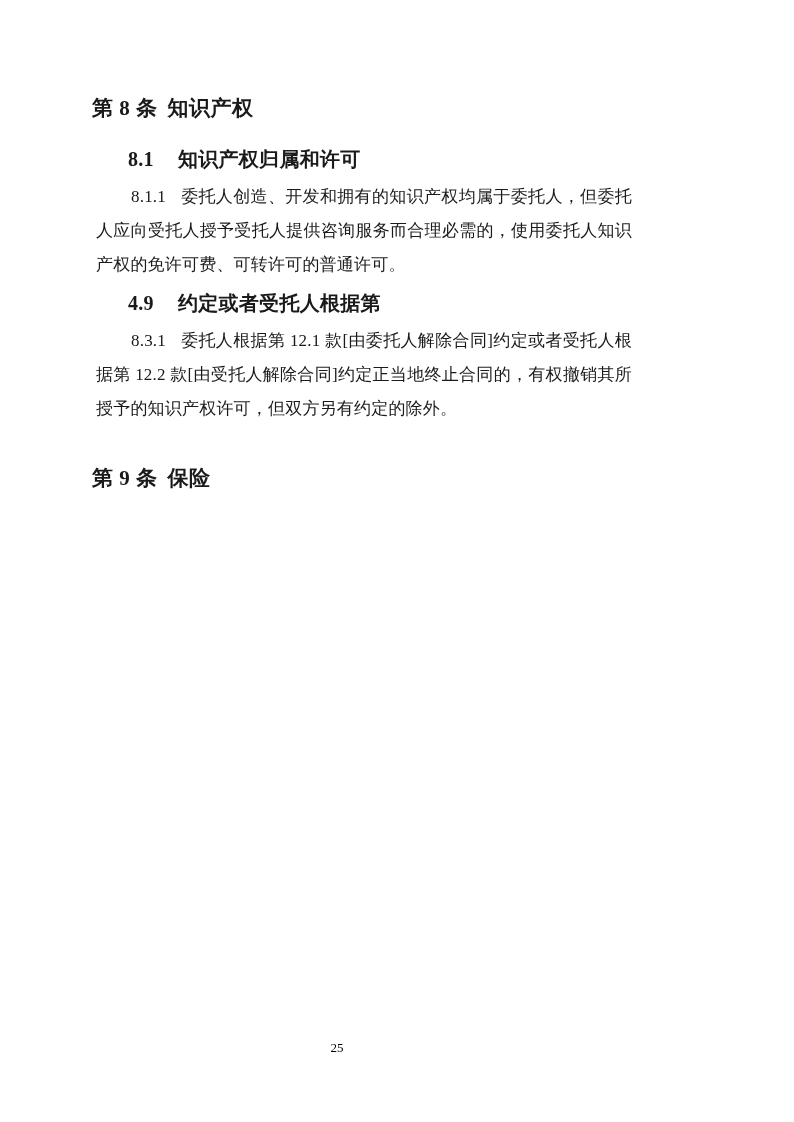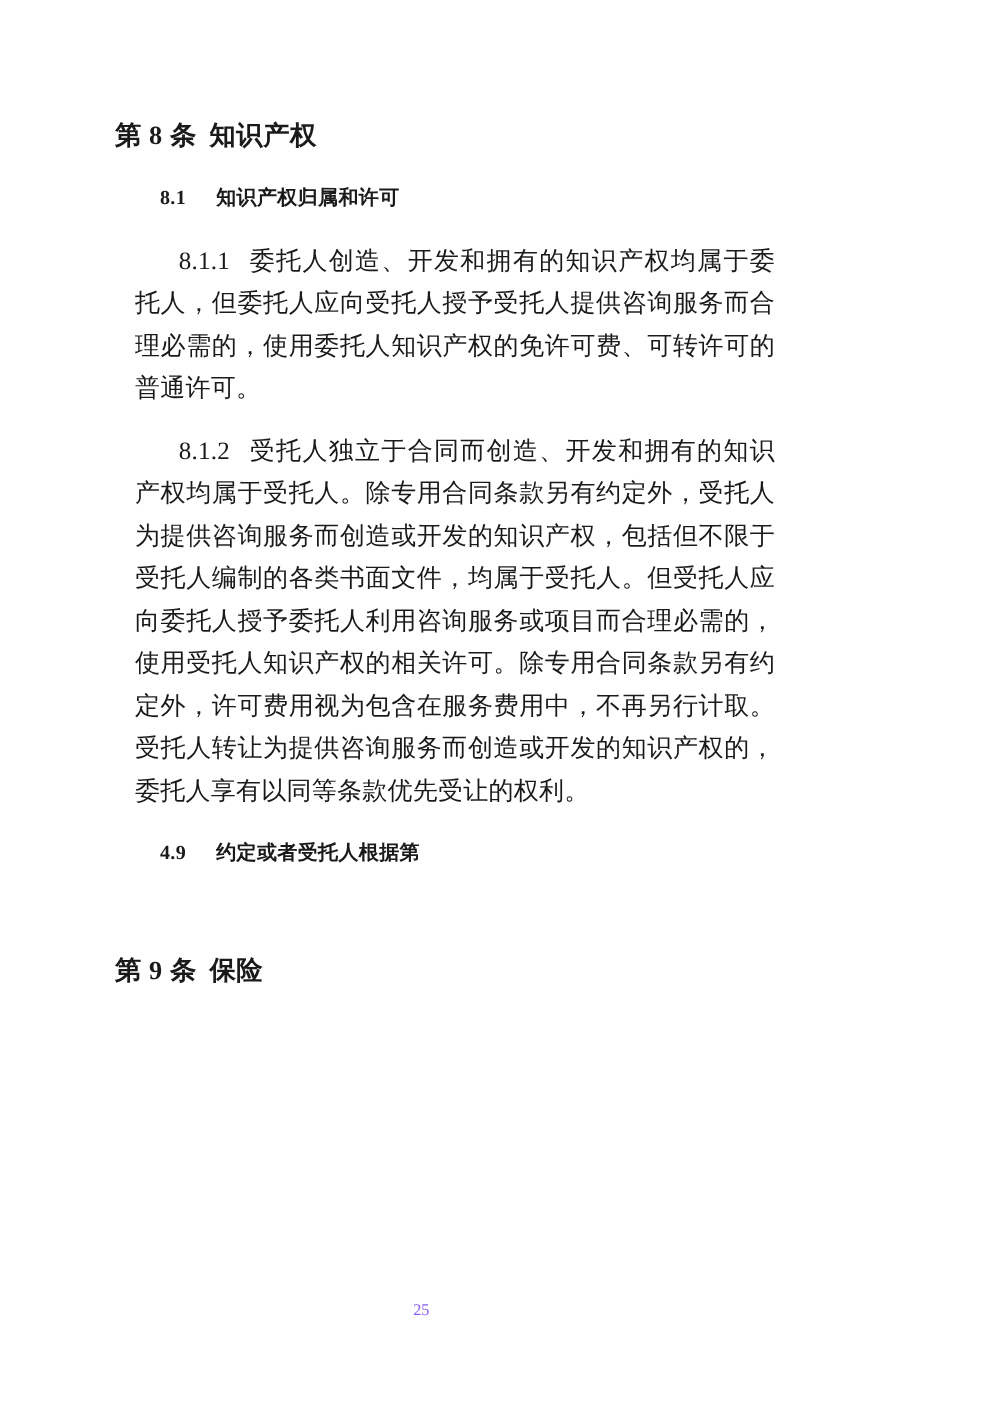"8.1 知识产权归属和许可" .section-heading { font-size: 16px -> 20px }
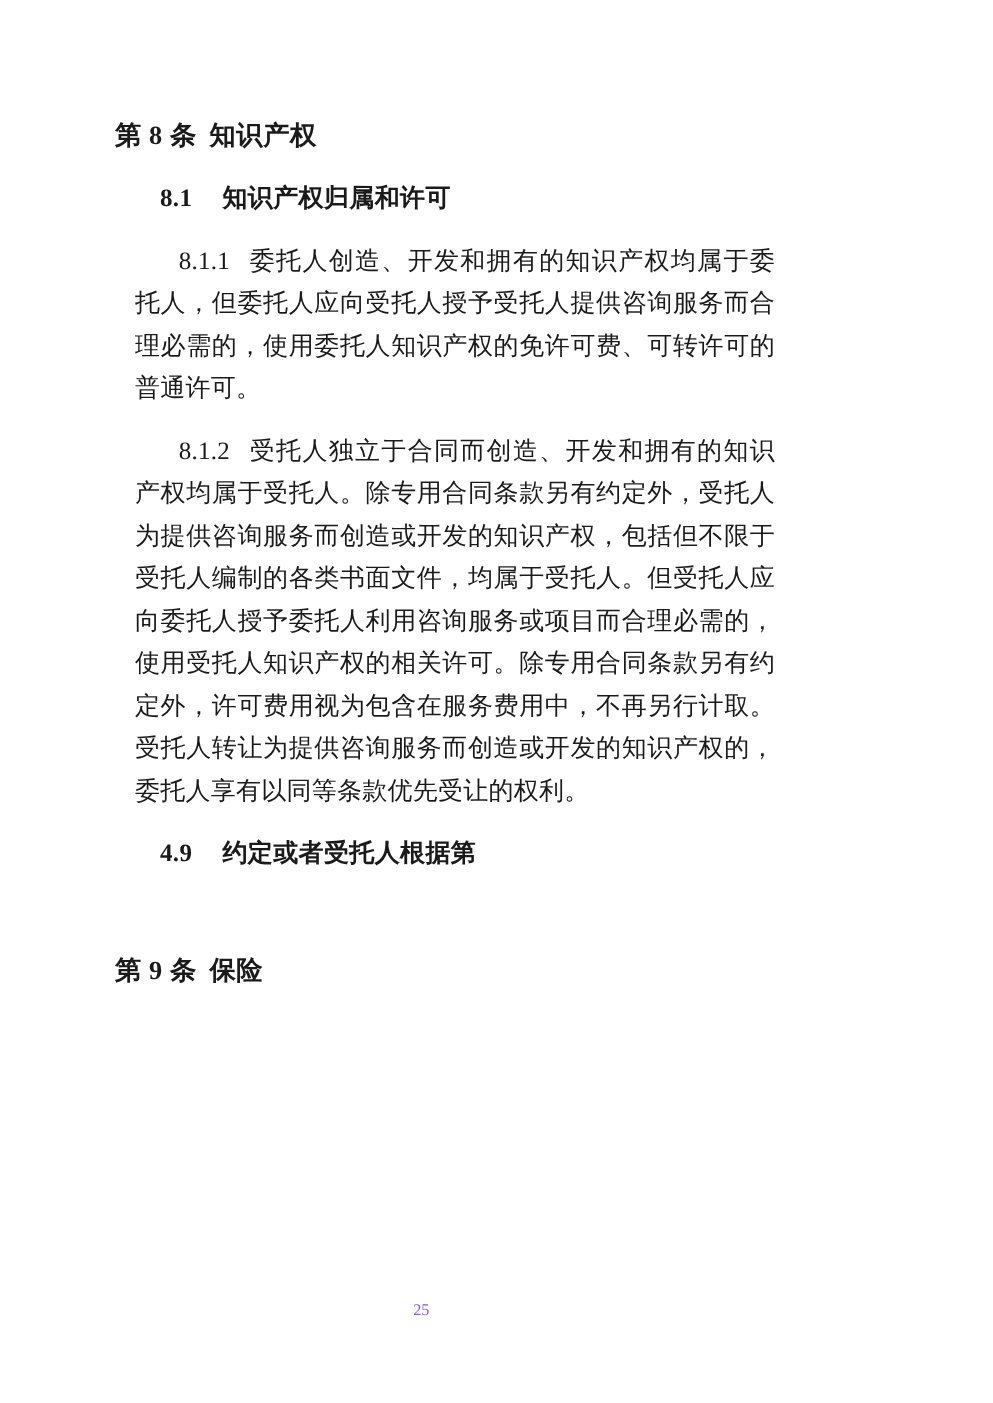"8.1.1" p.para { font-size: 20px -> 17px; margin: 16px -> 4px }
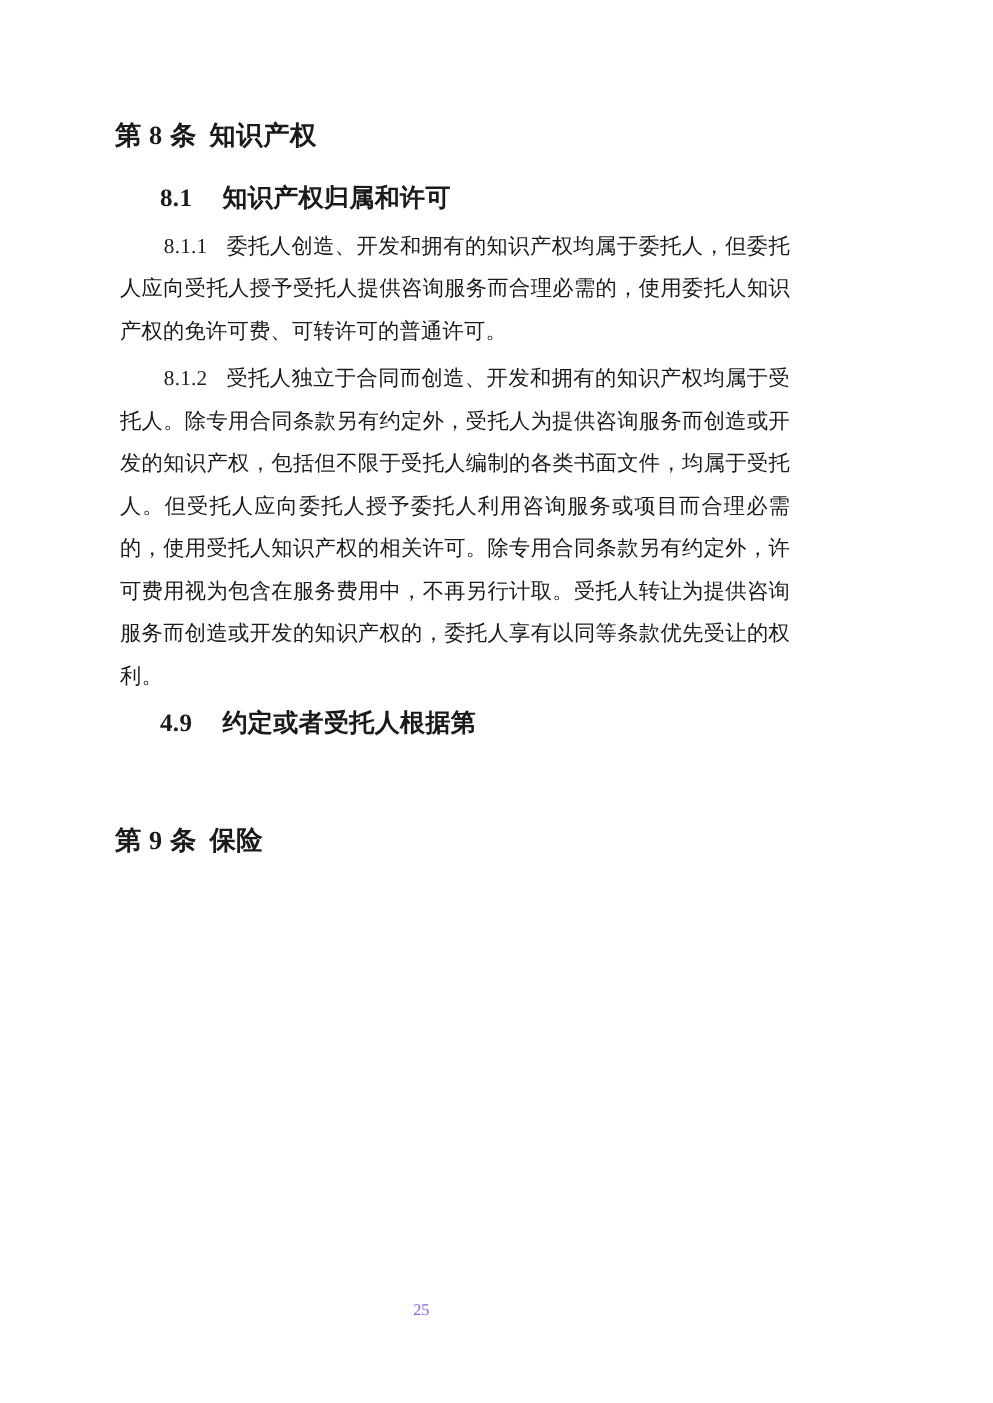"8.1.2" p.para { html: <p><span>8.1.2</span><span>受托人独立于合同而创造、开发和拥有的知识产权均属于受托人。除专用合同条款另有约定外，受托人为提供咨询服务而创造或开发的知识产权，包括但不限于受托人编制的各类书面文件，均属于受托人。但受托人应向委托人授予委托人利用咨询服务或项目而合理必需的，使用受托人知识产权的相关许可。除专用合同条款另有约定外，许可费用视为包含在服务费用中，不再另行计取。受托人转让为提供咨询服务而创造或开发的知识产权的，委托人享有以同等条款优先受让的权利。</span></p> -> none }
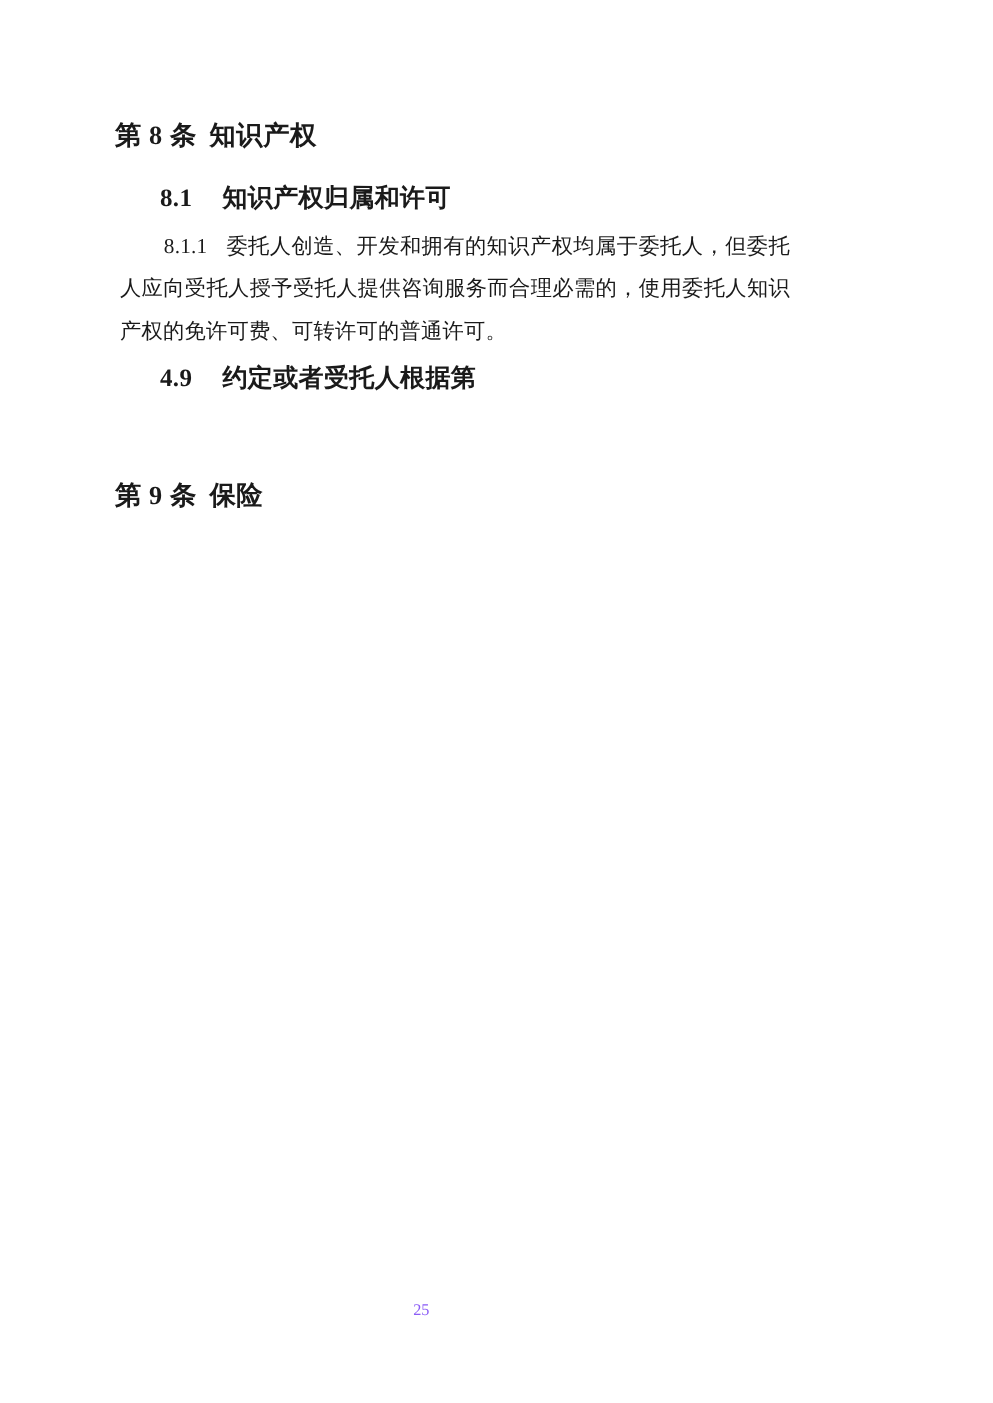"8.3.1 委托人根据第 12.1 款[由委托人解除合同]约定或者受托人根据第" p.para { html: none -> <p><span>8.3.1</span><span>委托人根据第 12.1 款[由委托人解除合同]约定或者受托人根据第 12.2 款[由受托人解除合同]约定正当地终止合同的，有权撤销其所授予的知识产权许可，但双方另有约定的除外。</span></p> }
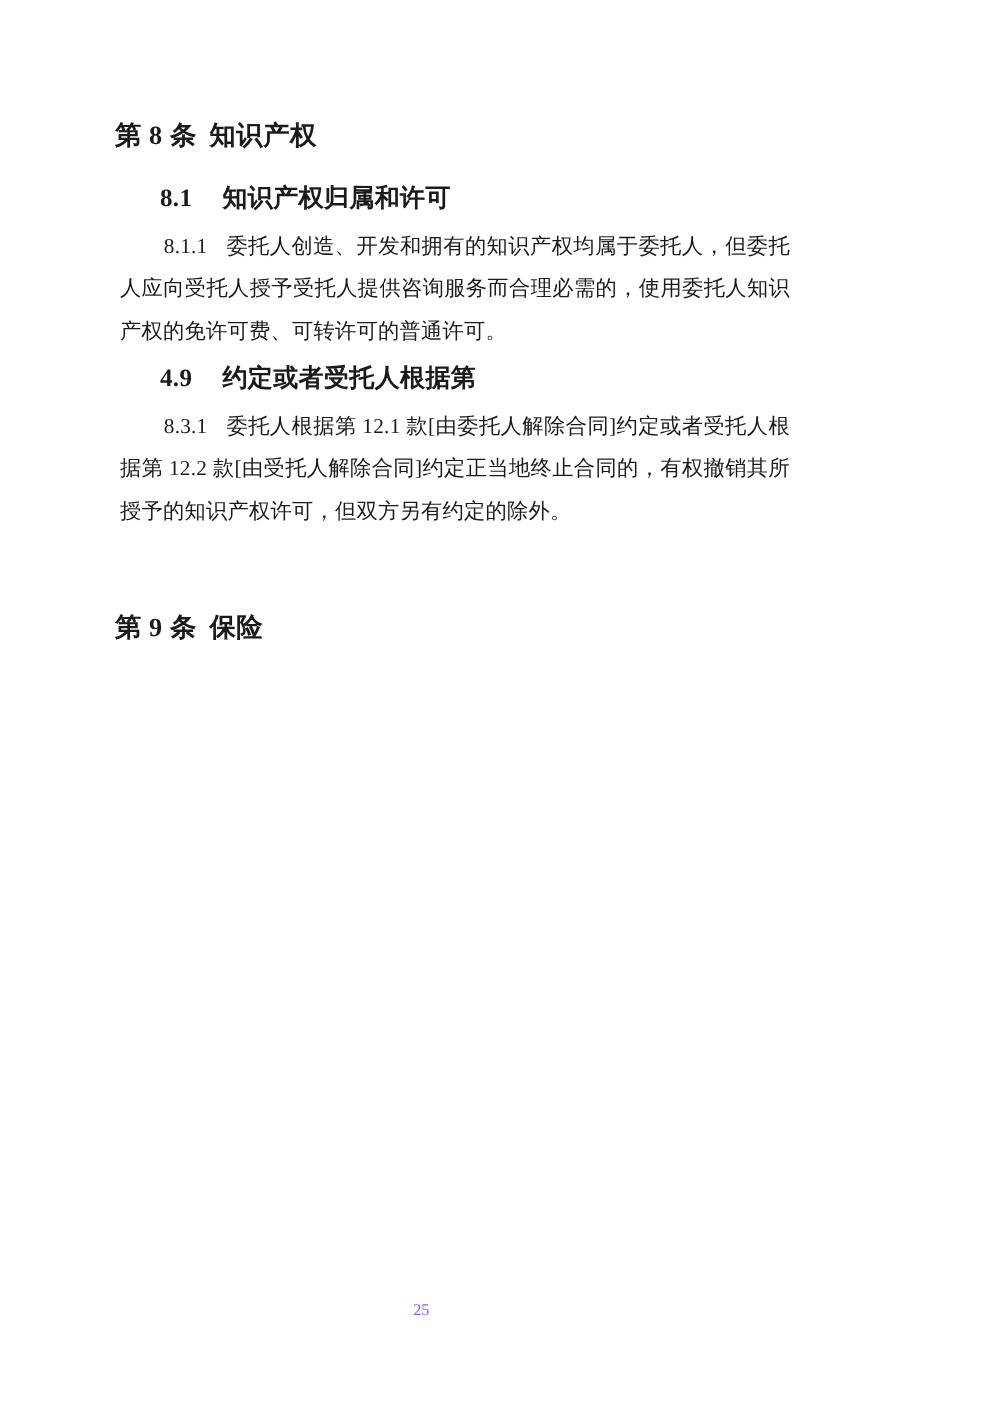"第 9 条 保险" .chapter-9 { margin-top: 62px -> 38px }
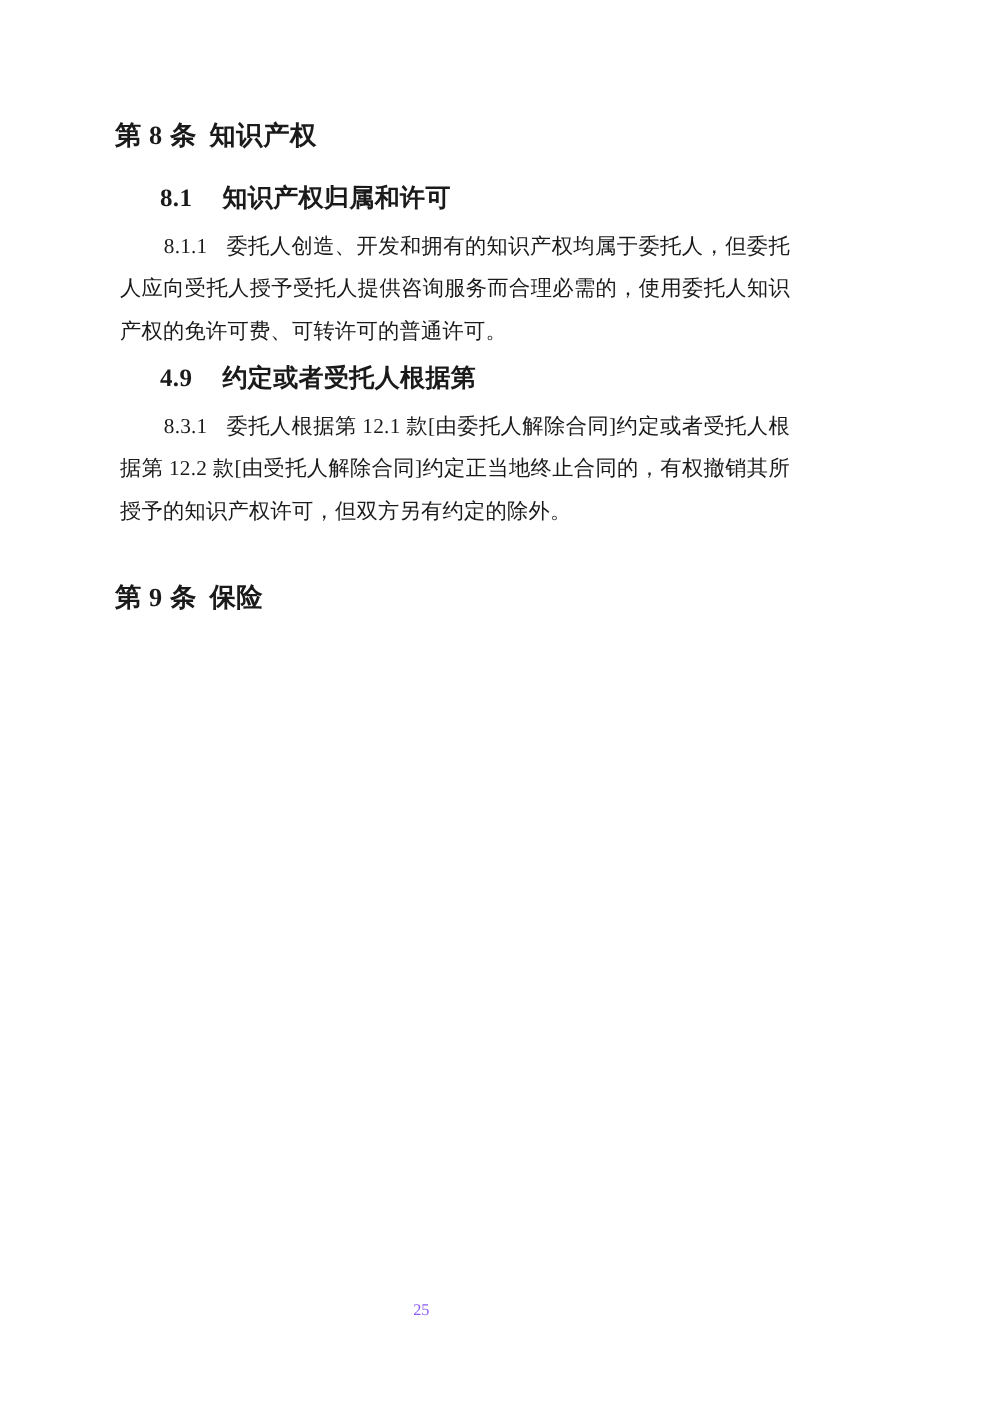"25" .page-number { color: #8b5cf6 -> #000000 }
